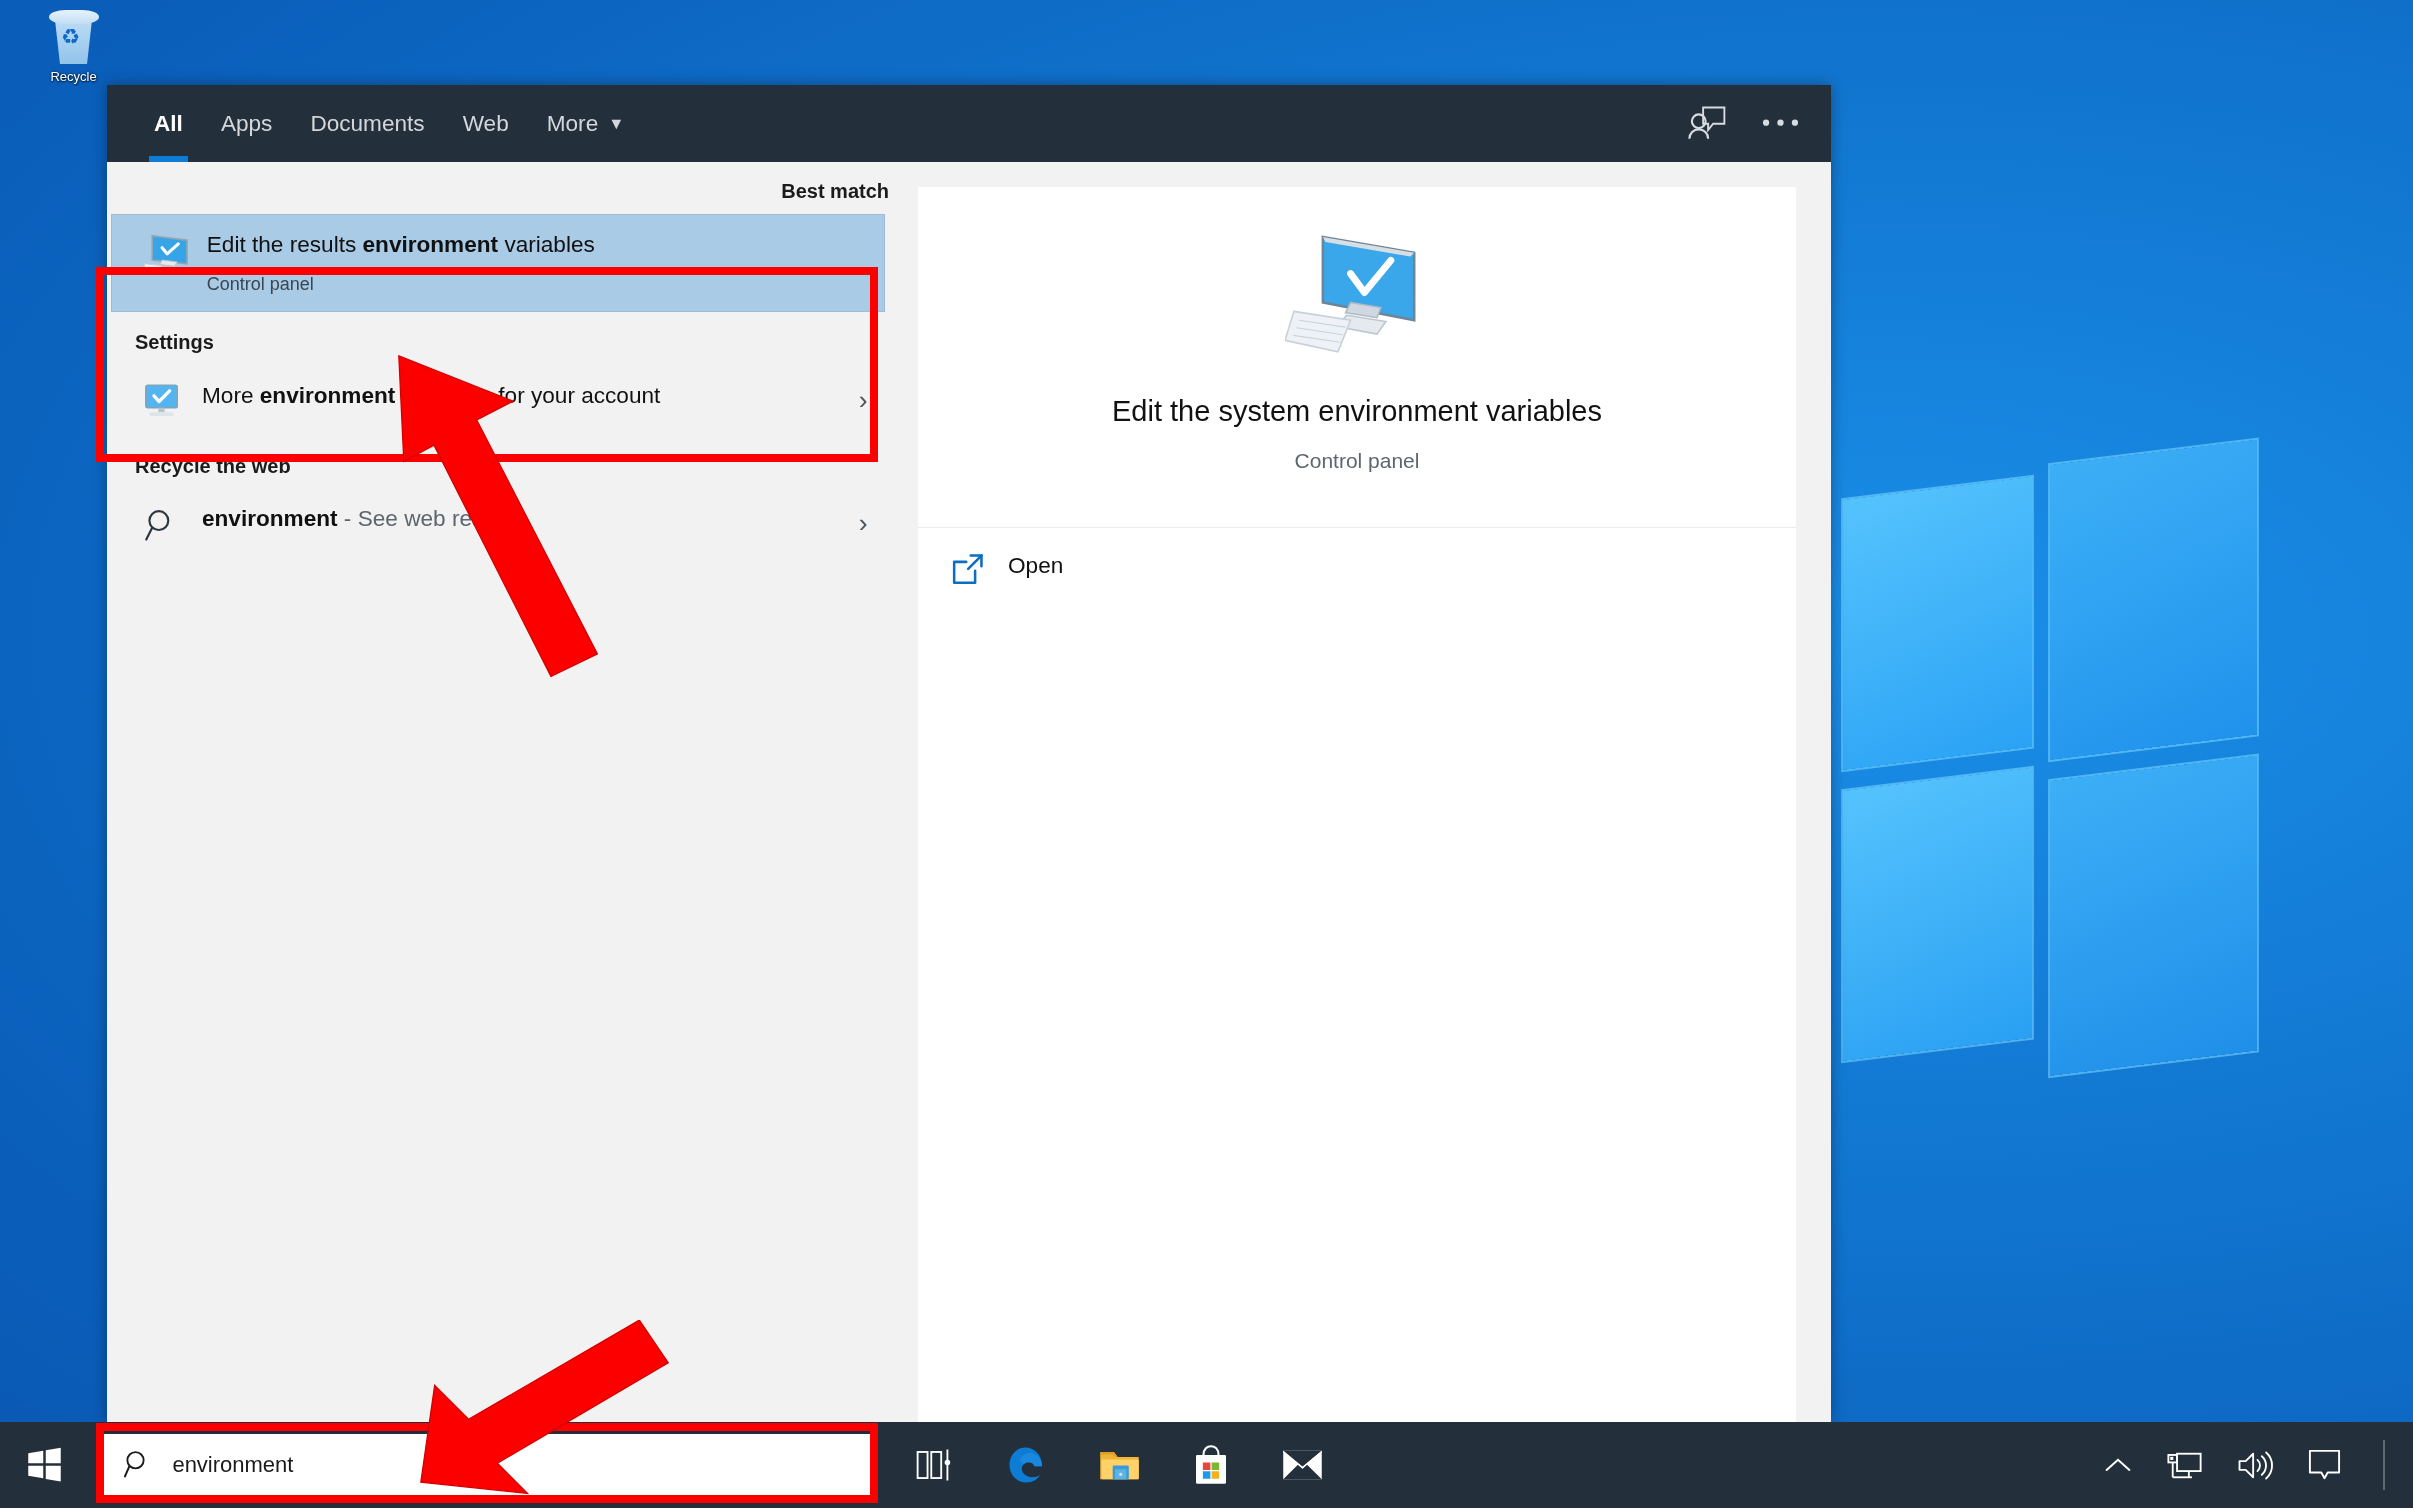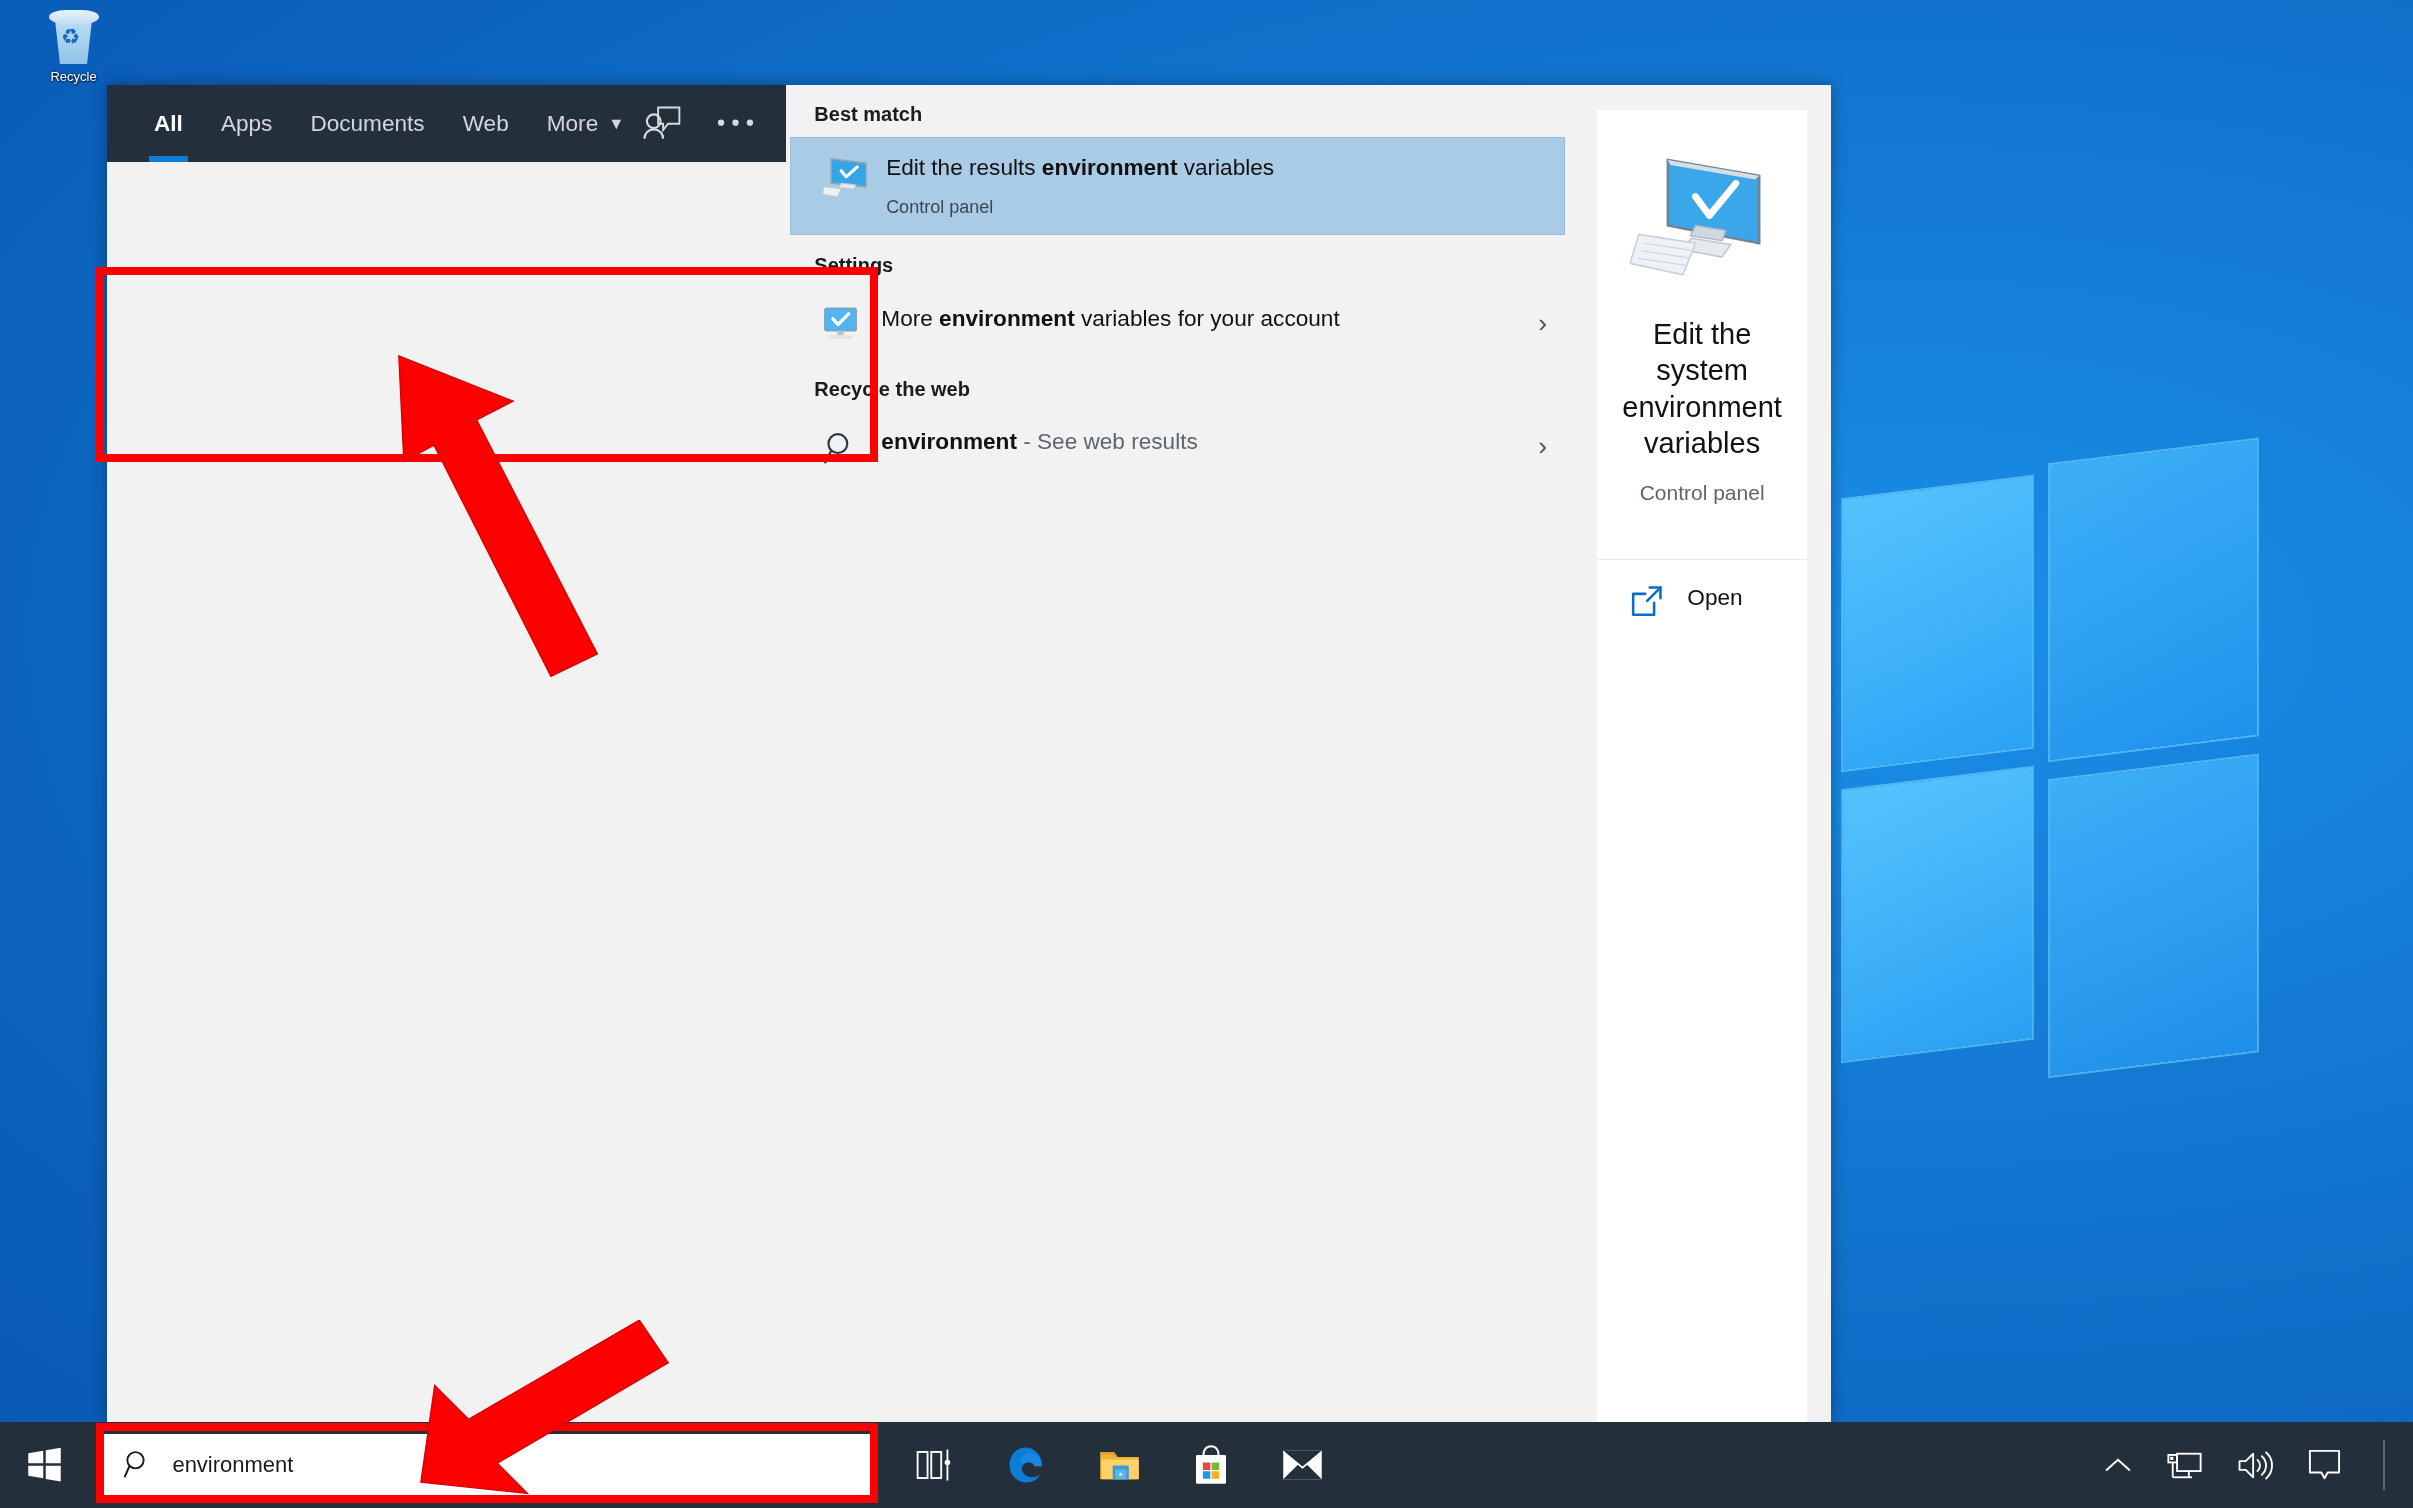"All" #search-panel { flex-direction: row -> column }
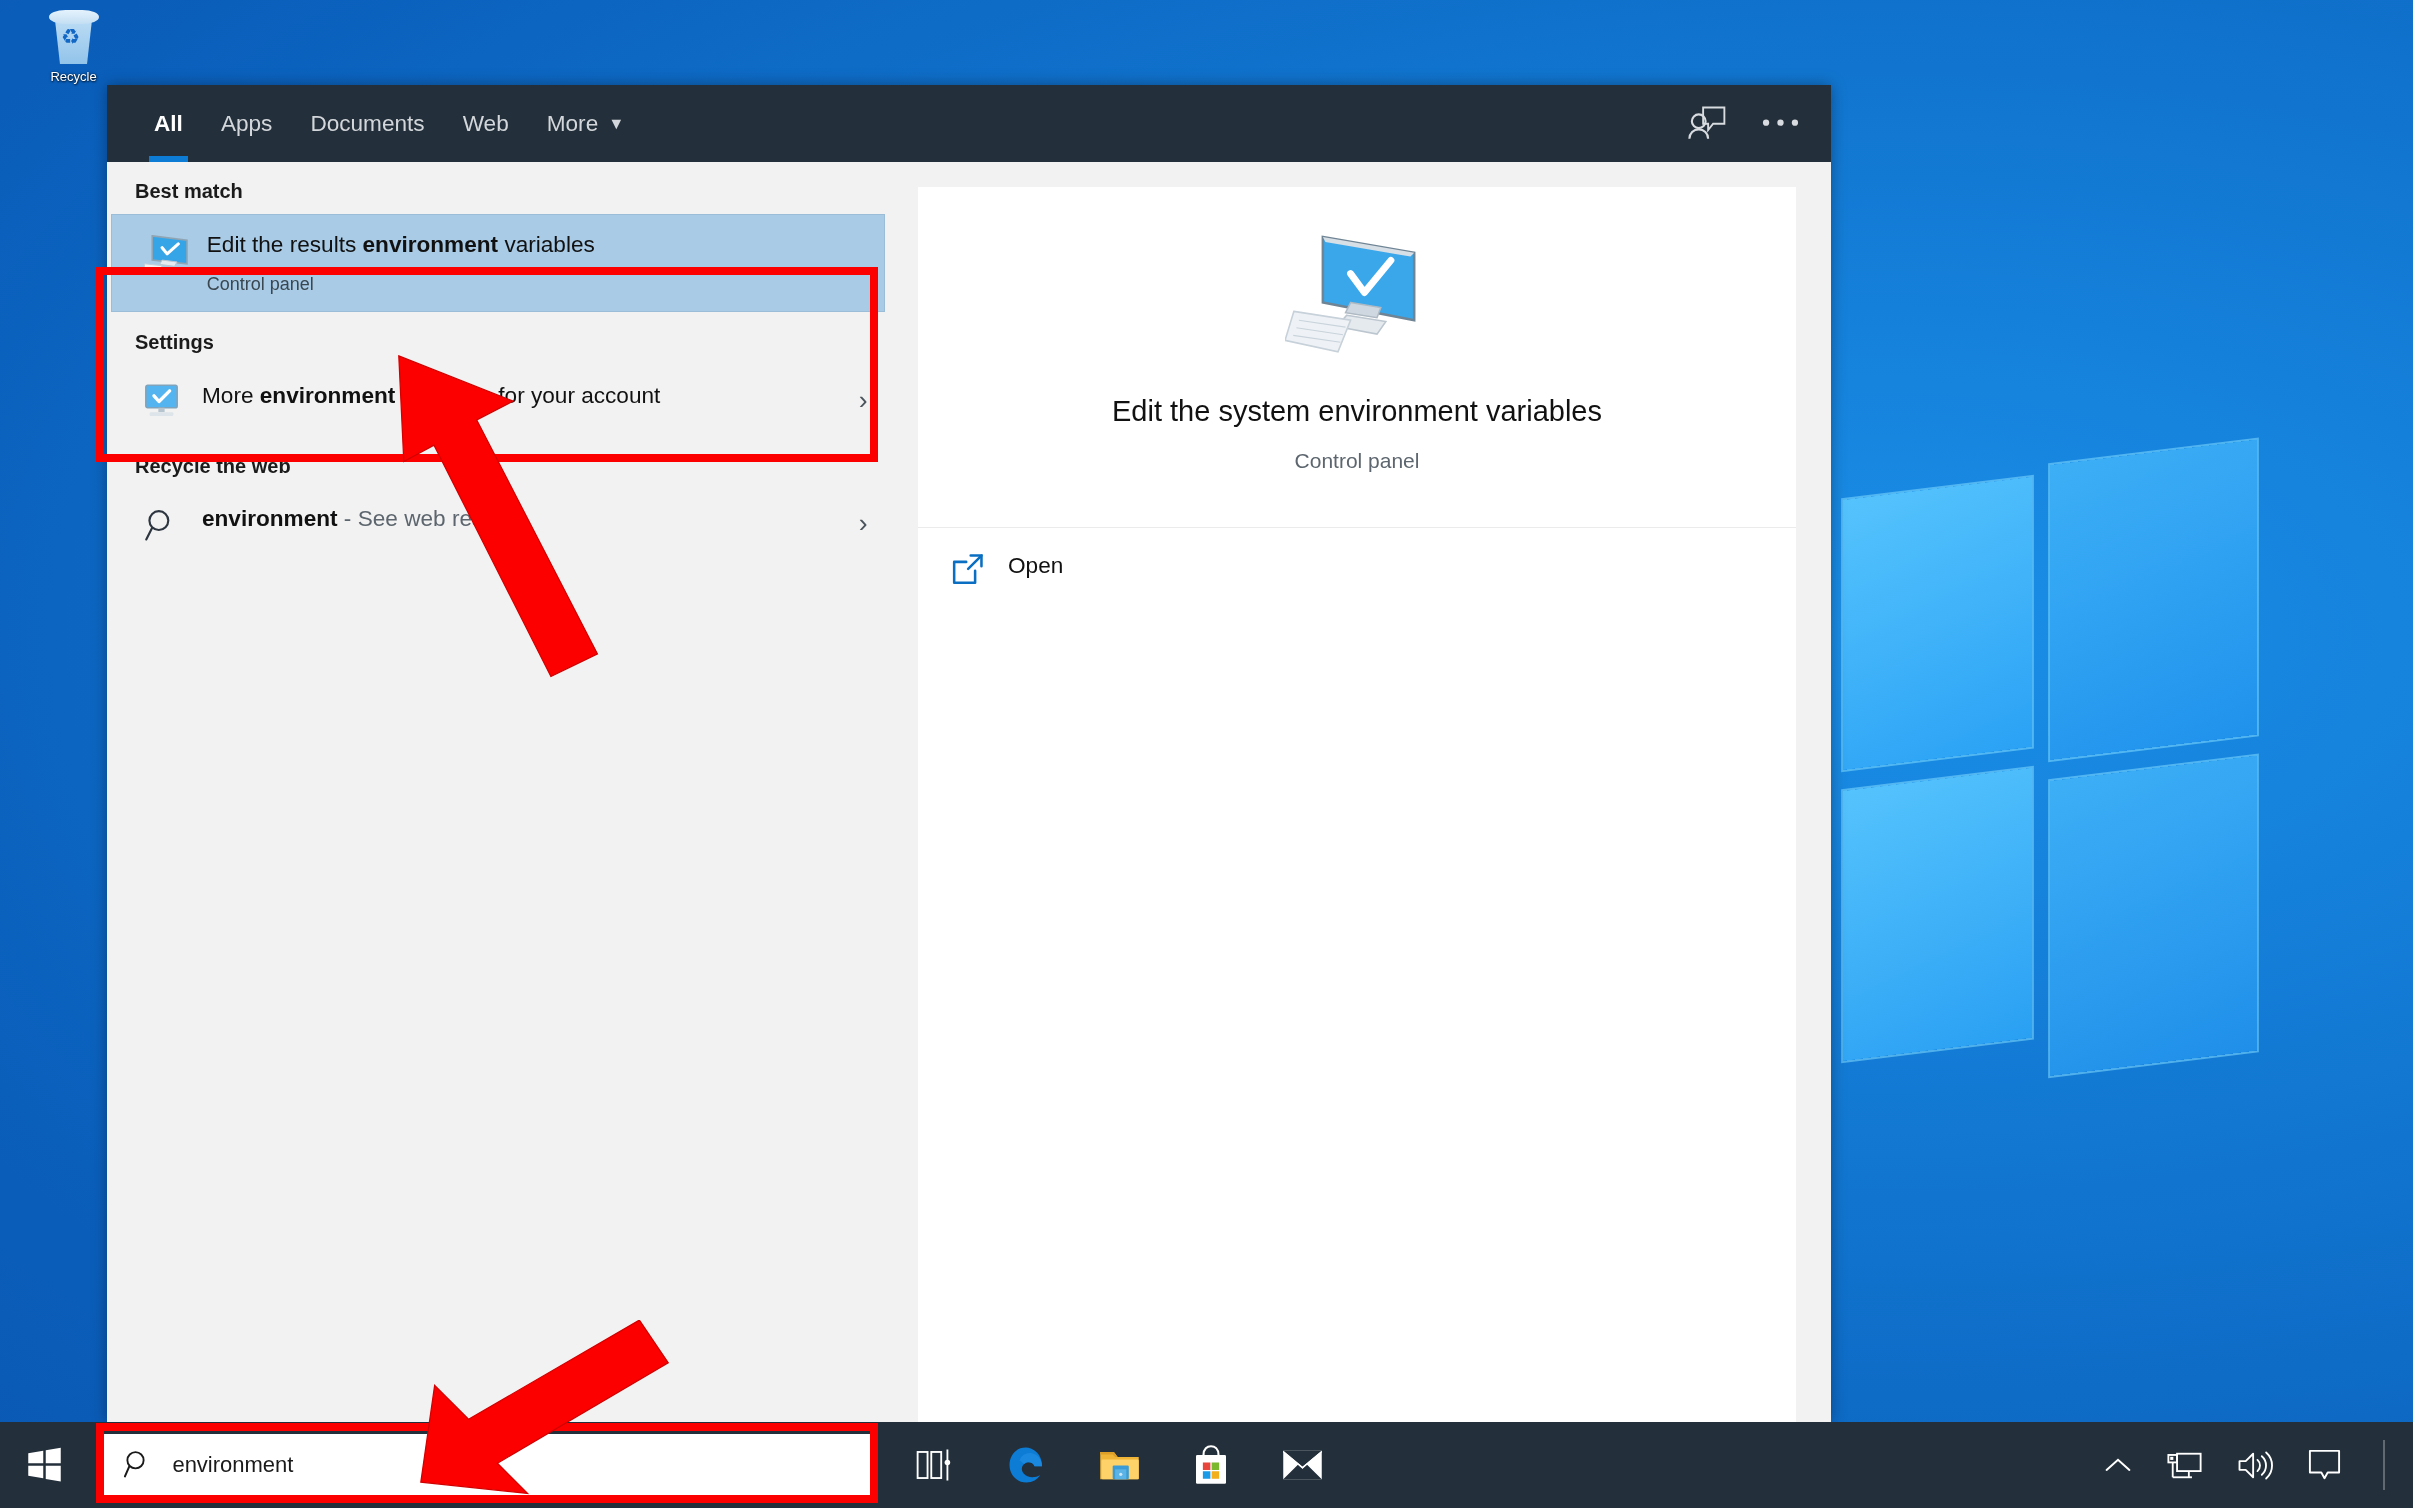"Best match" #best-match-group .group-title { text-align: none -> right }
